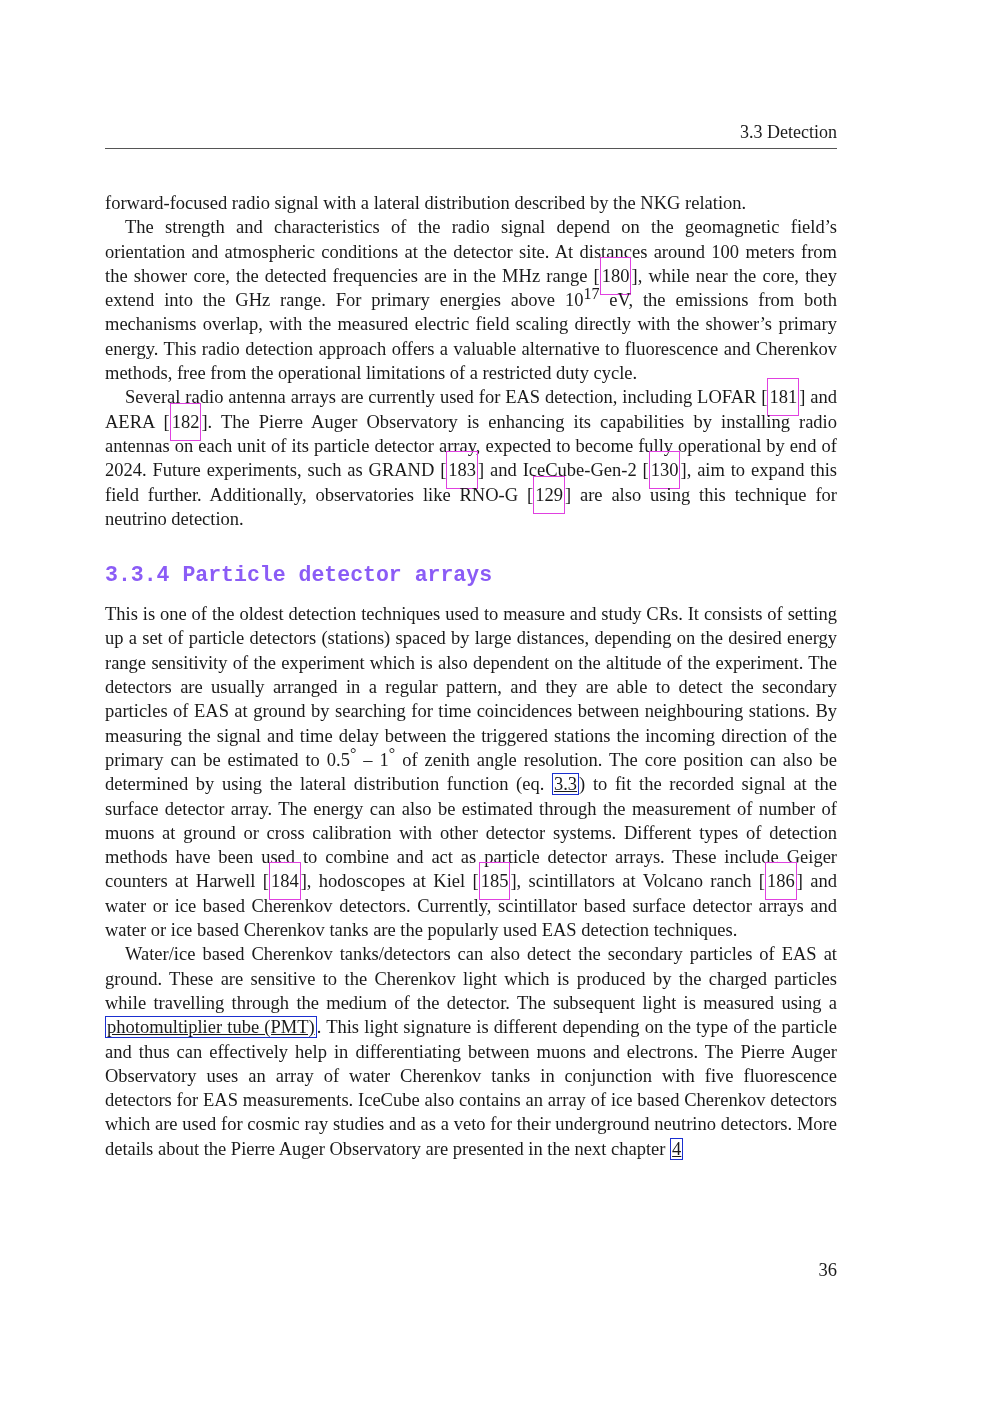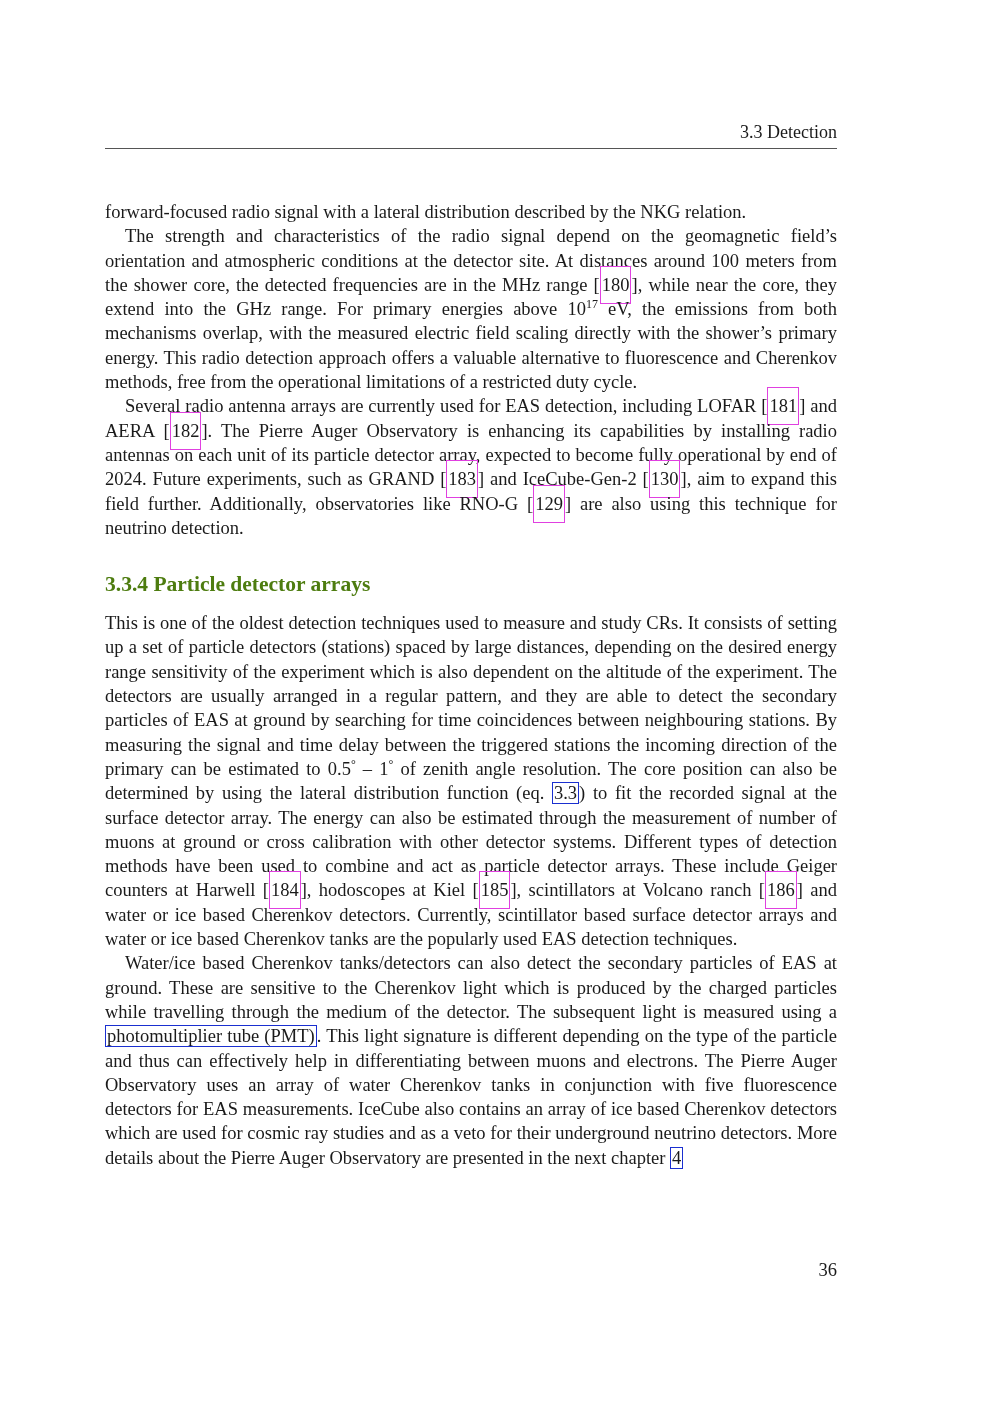"forward-focused radio signal with a" .body { top: 200px -> 191px }
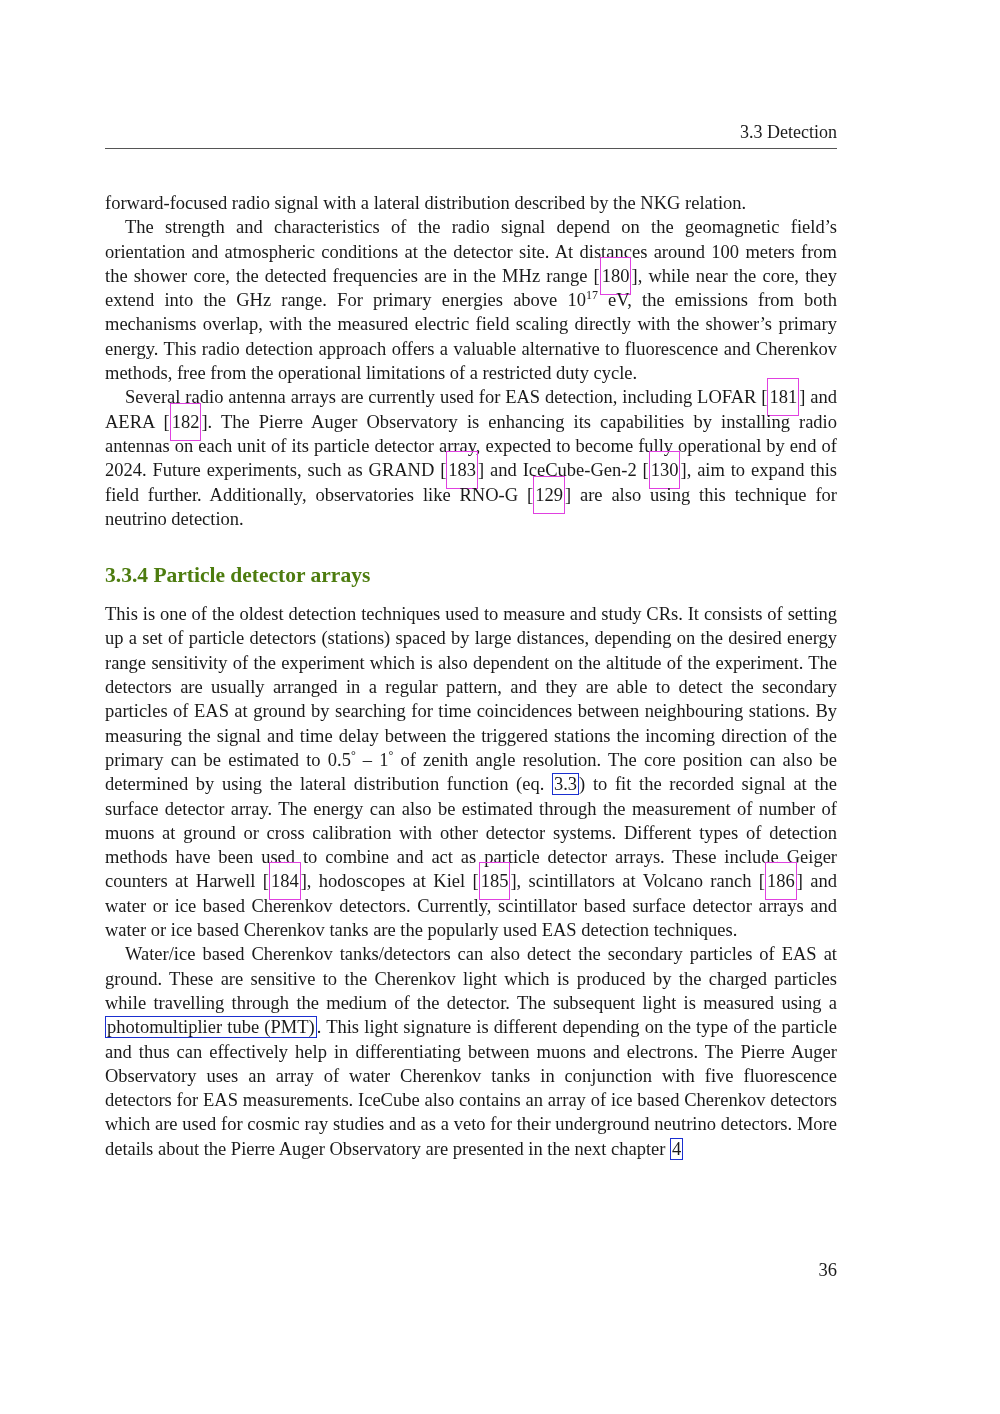"17" sup { font-size: 12px -> 16px }
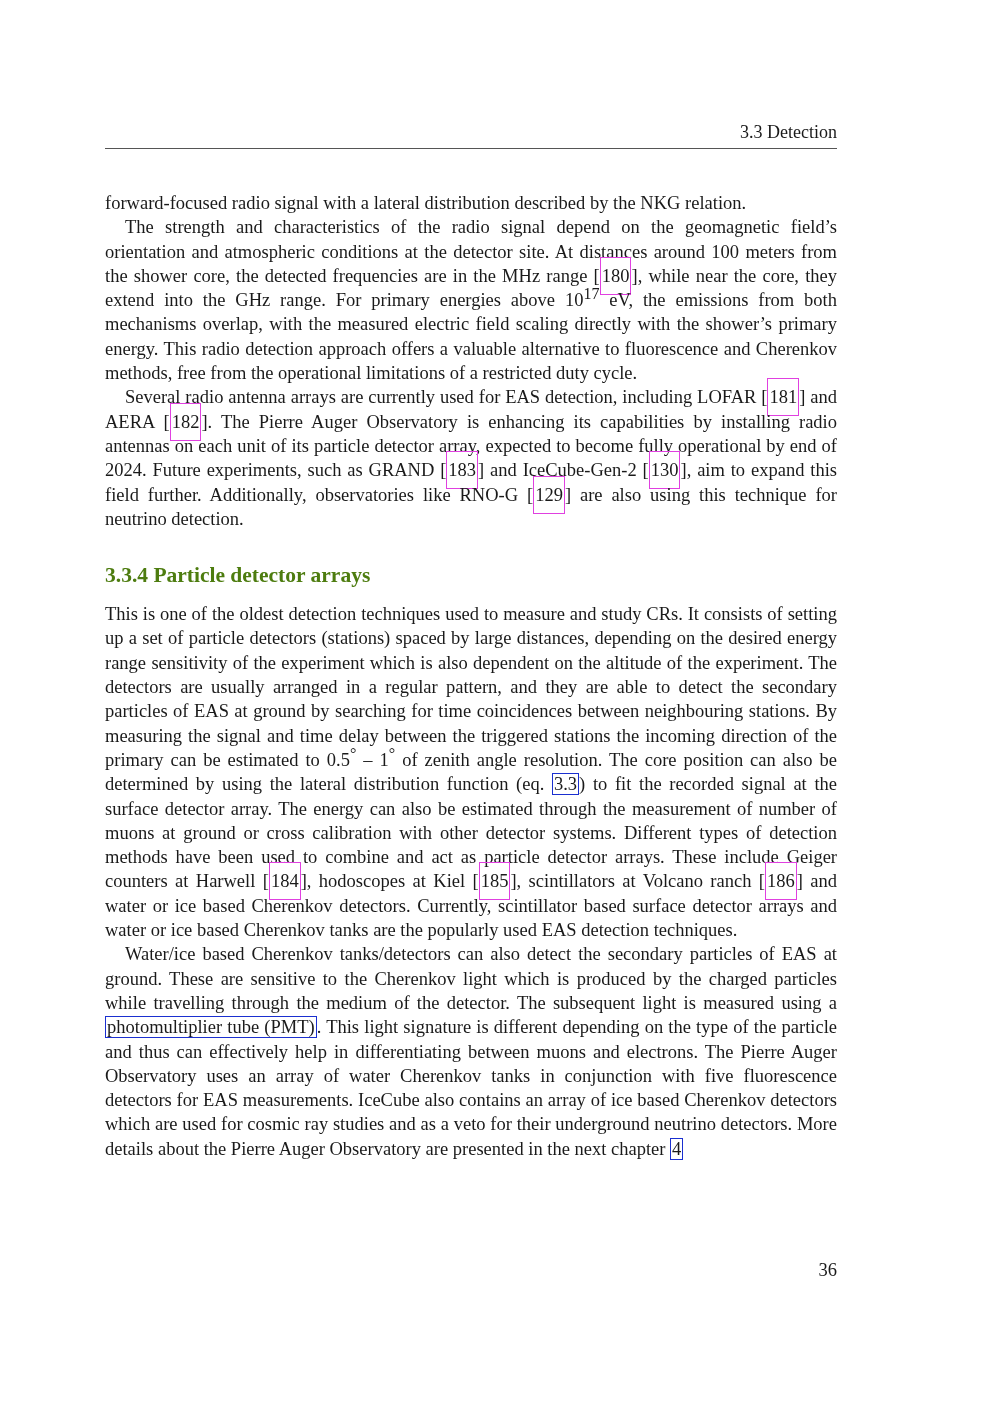"3.3.4 Particle detector arrays" h2 { color: #4d7c0f -> #8b5cf6; font-family: Liberation Serif, serif -> Liberation Mono, monospace }
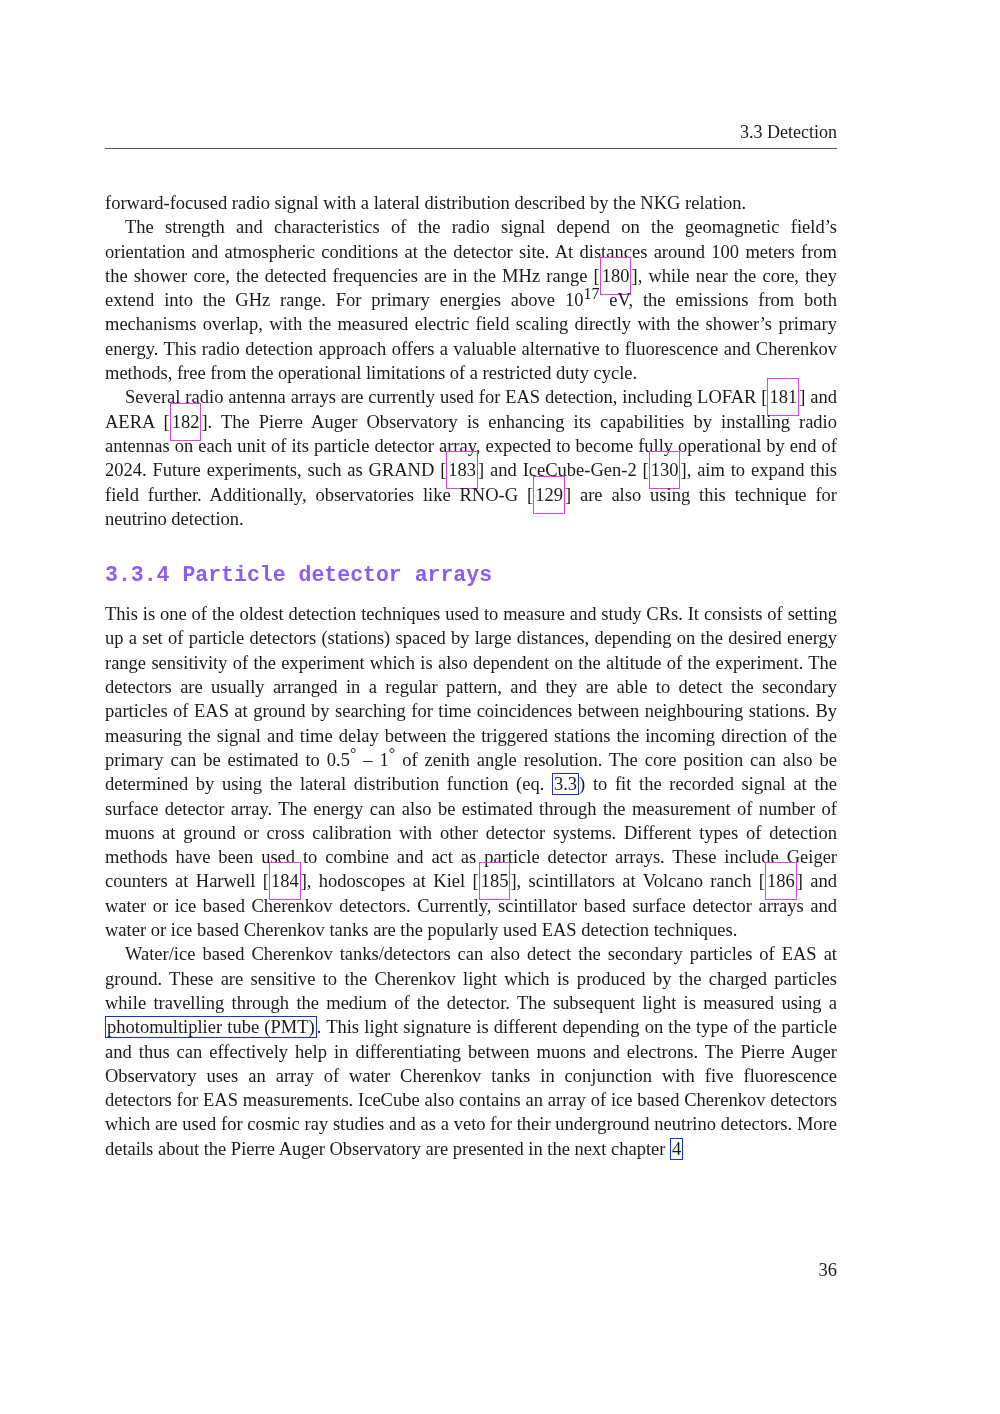"3.3" .ref { text-decoration: none -> underline }
